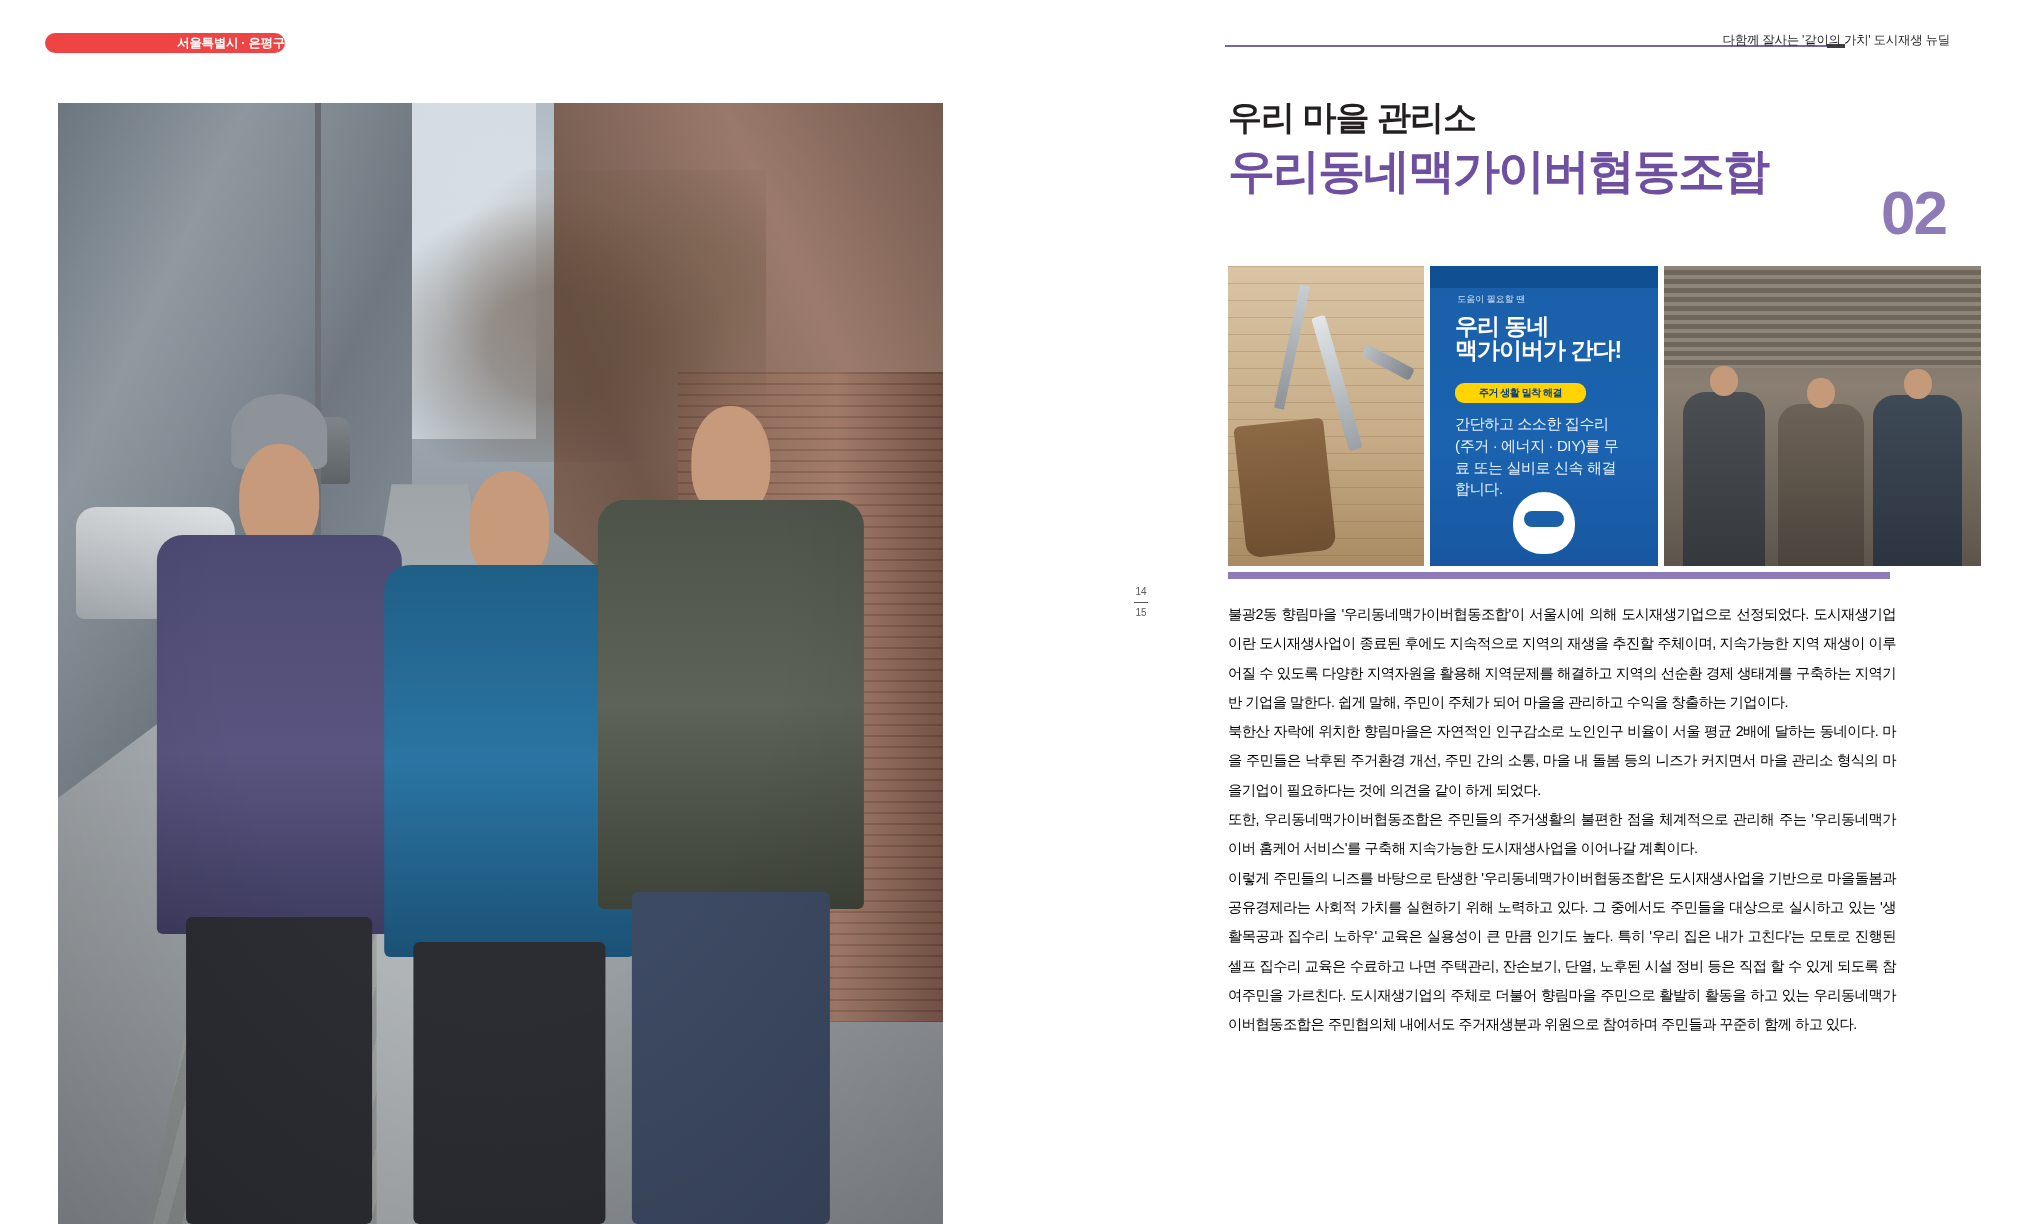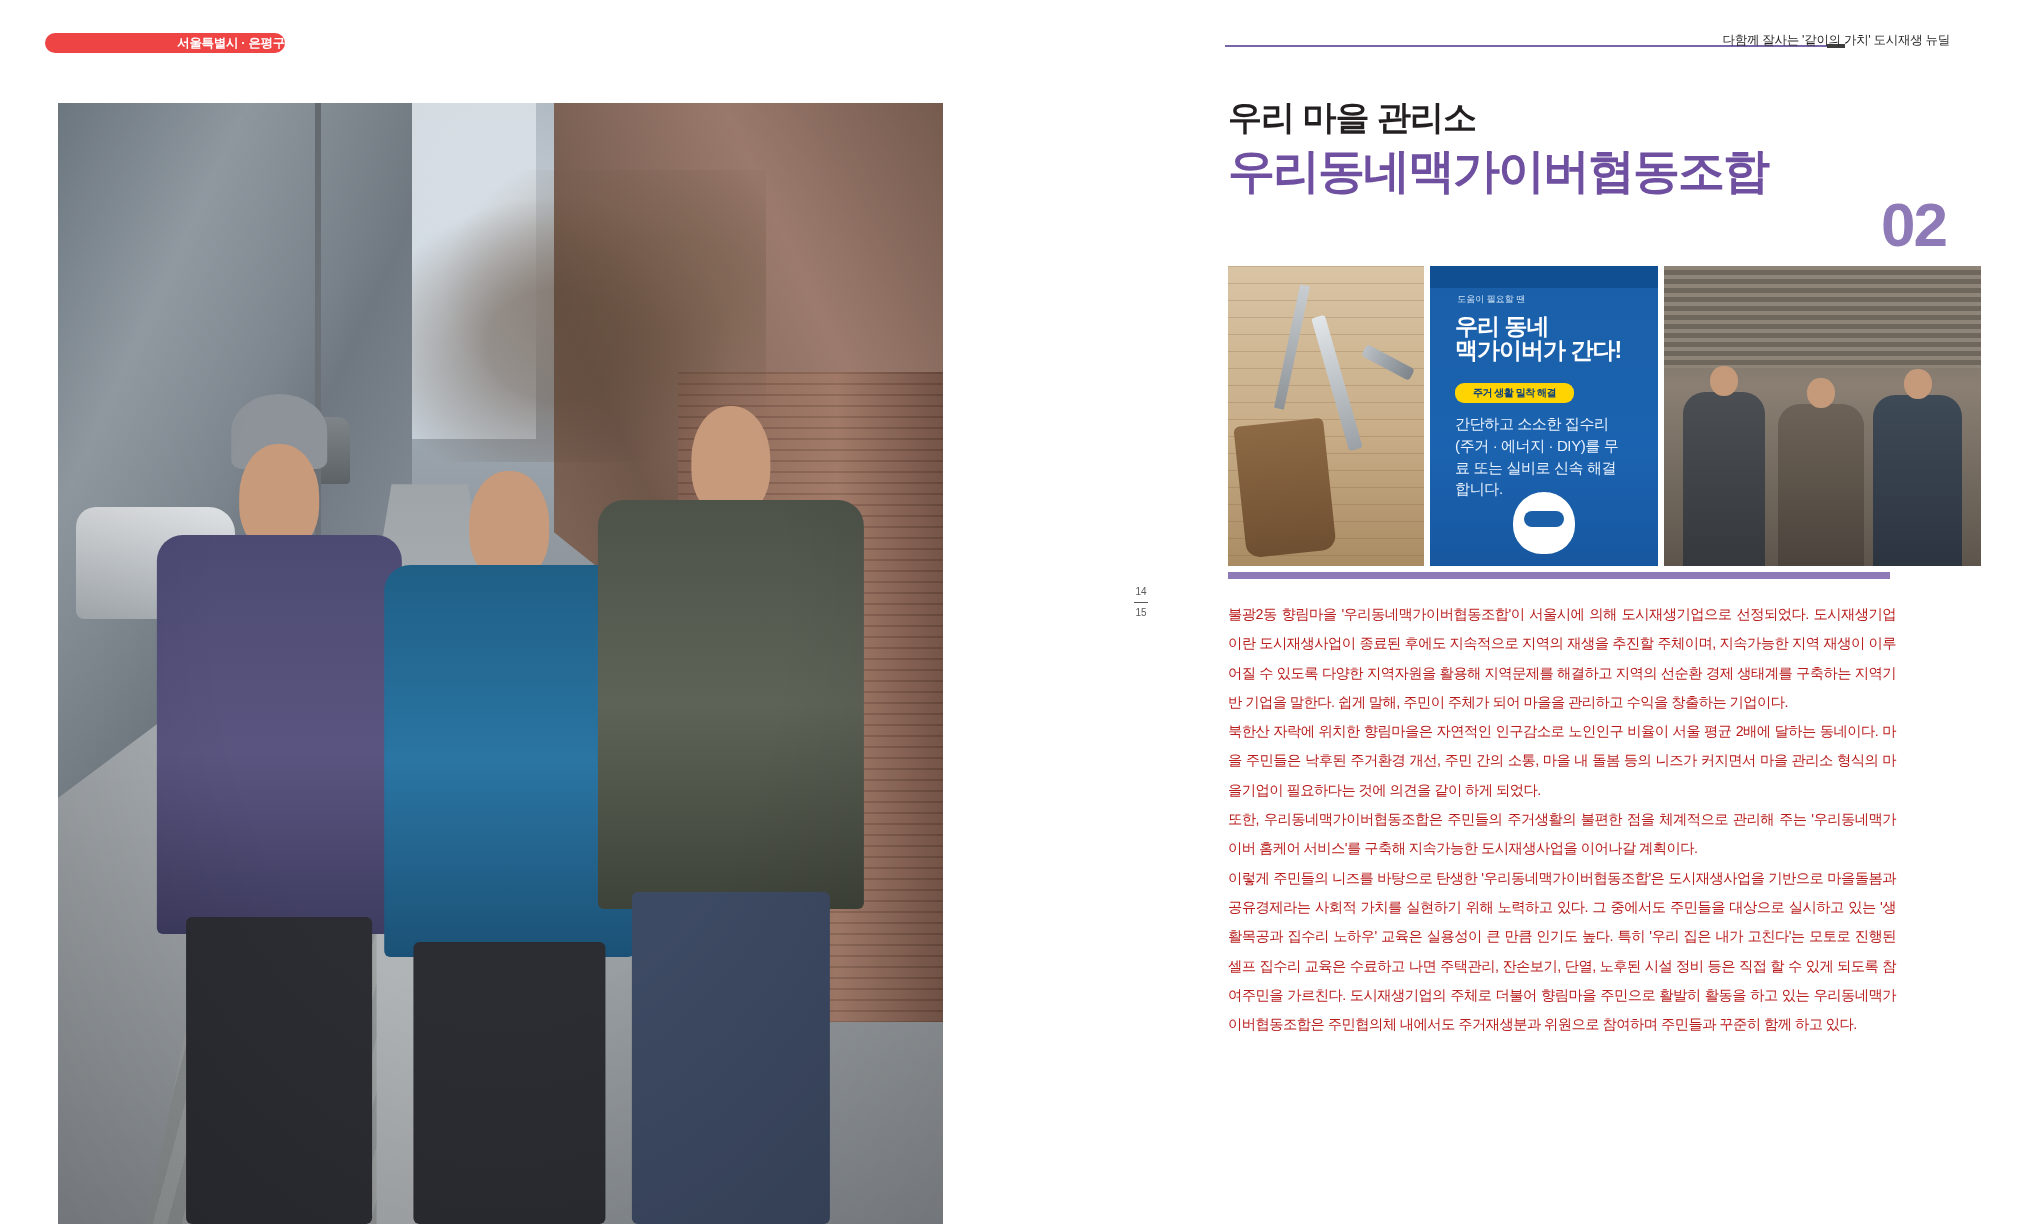"02" .num-02 { top: 194px -> 182px }
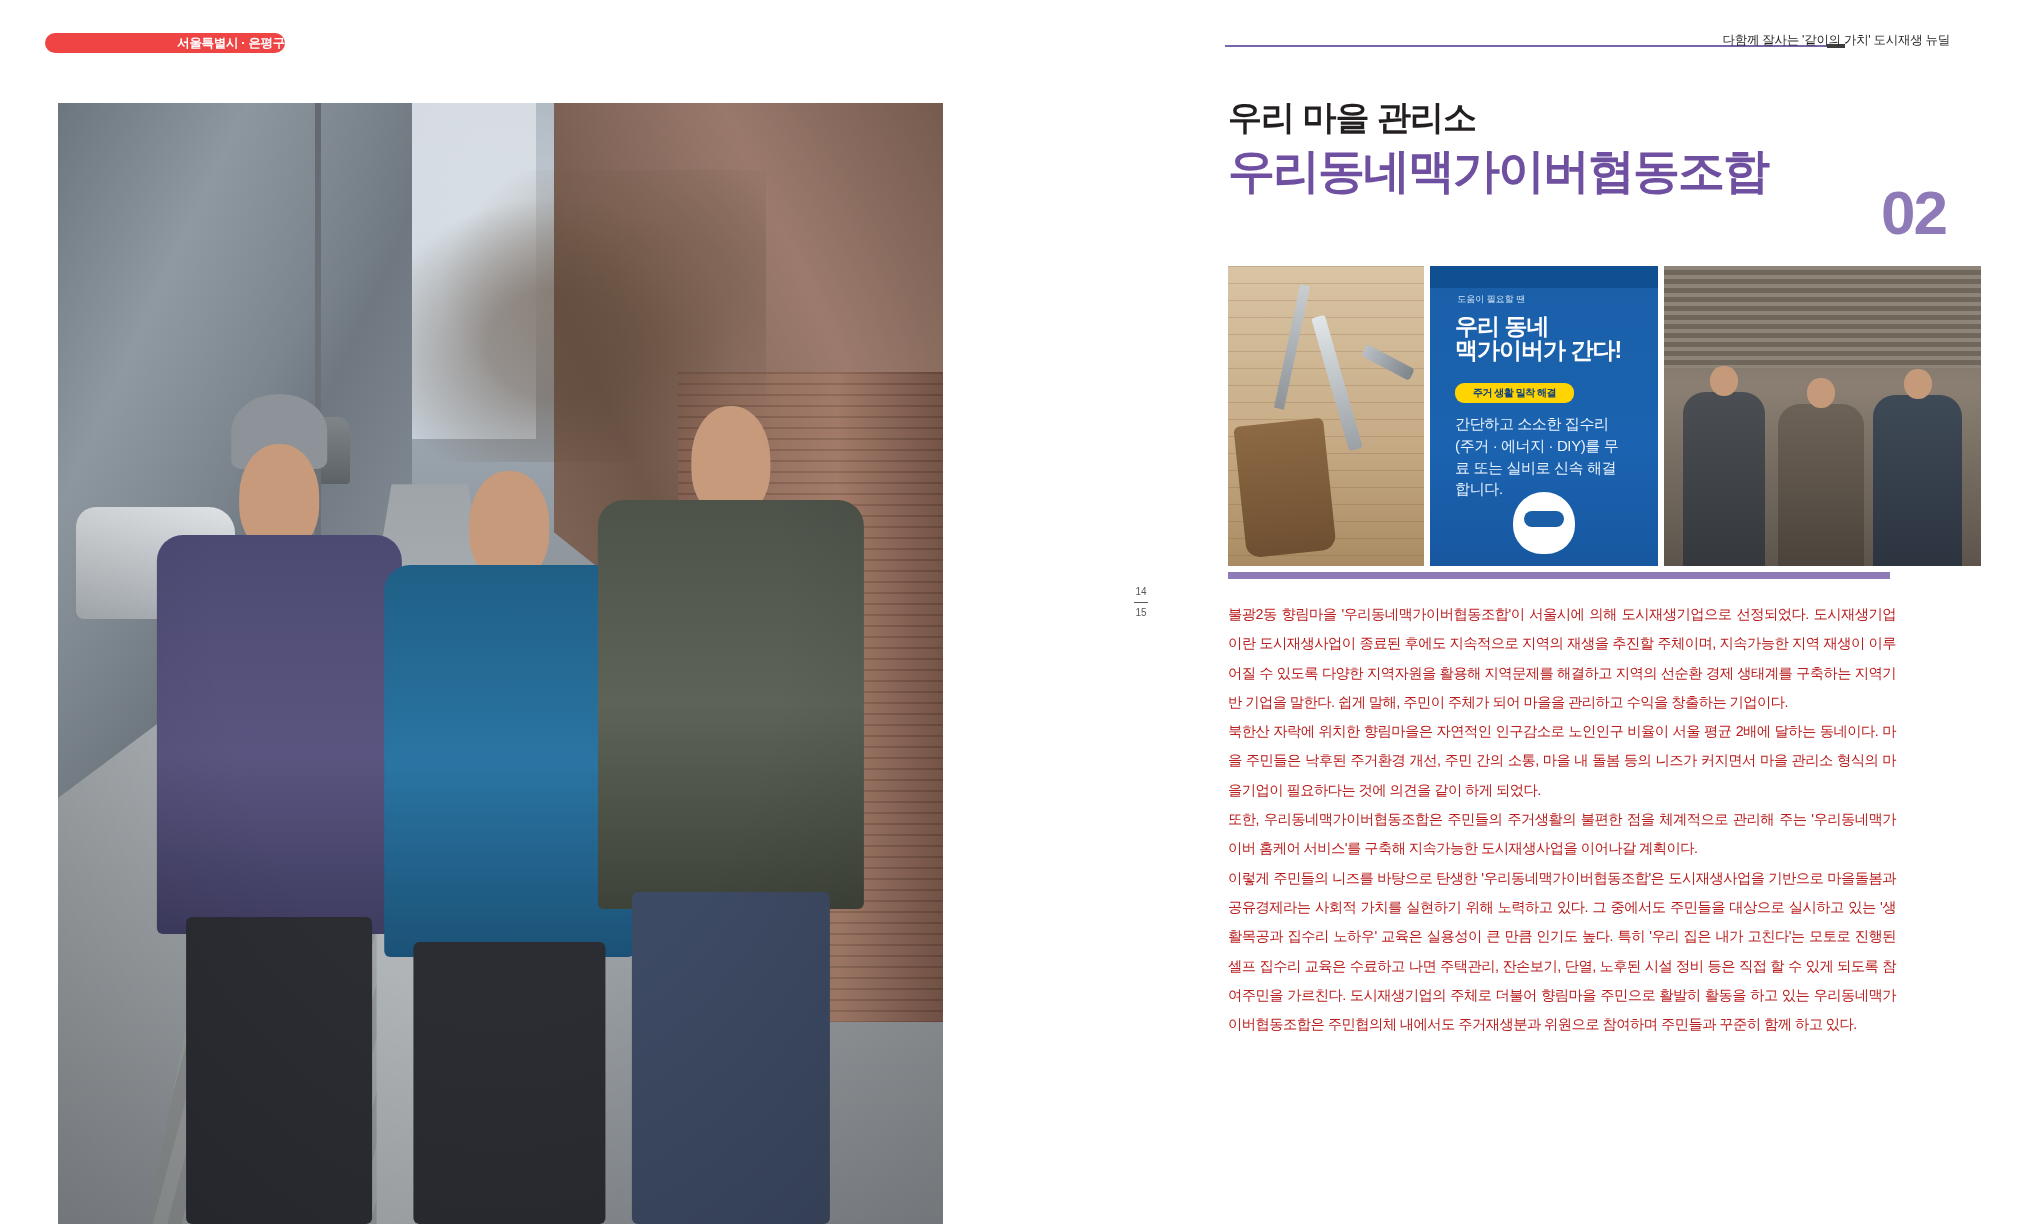"주거 생활 밀착 해결" .bn-chip { padding: 3px 18px -> 3px 24px }
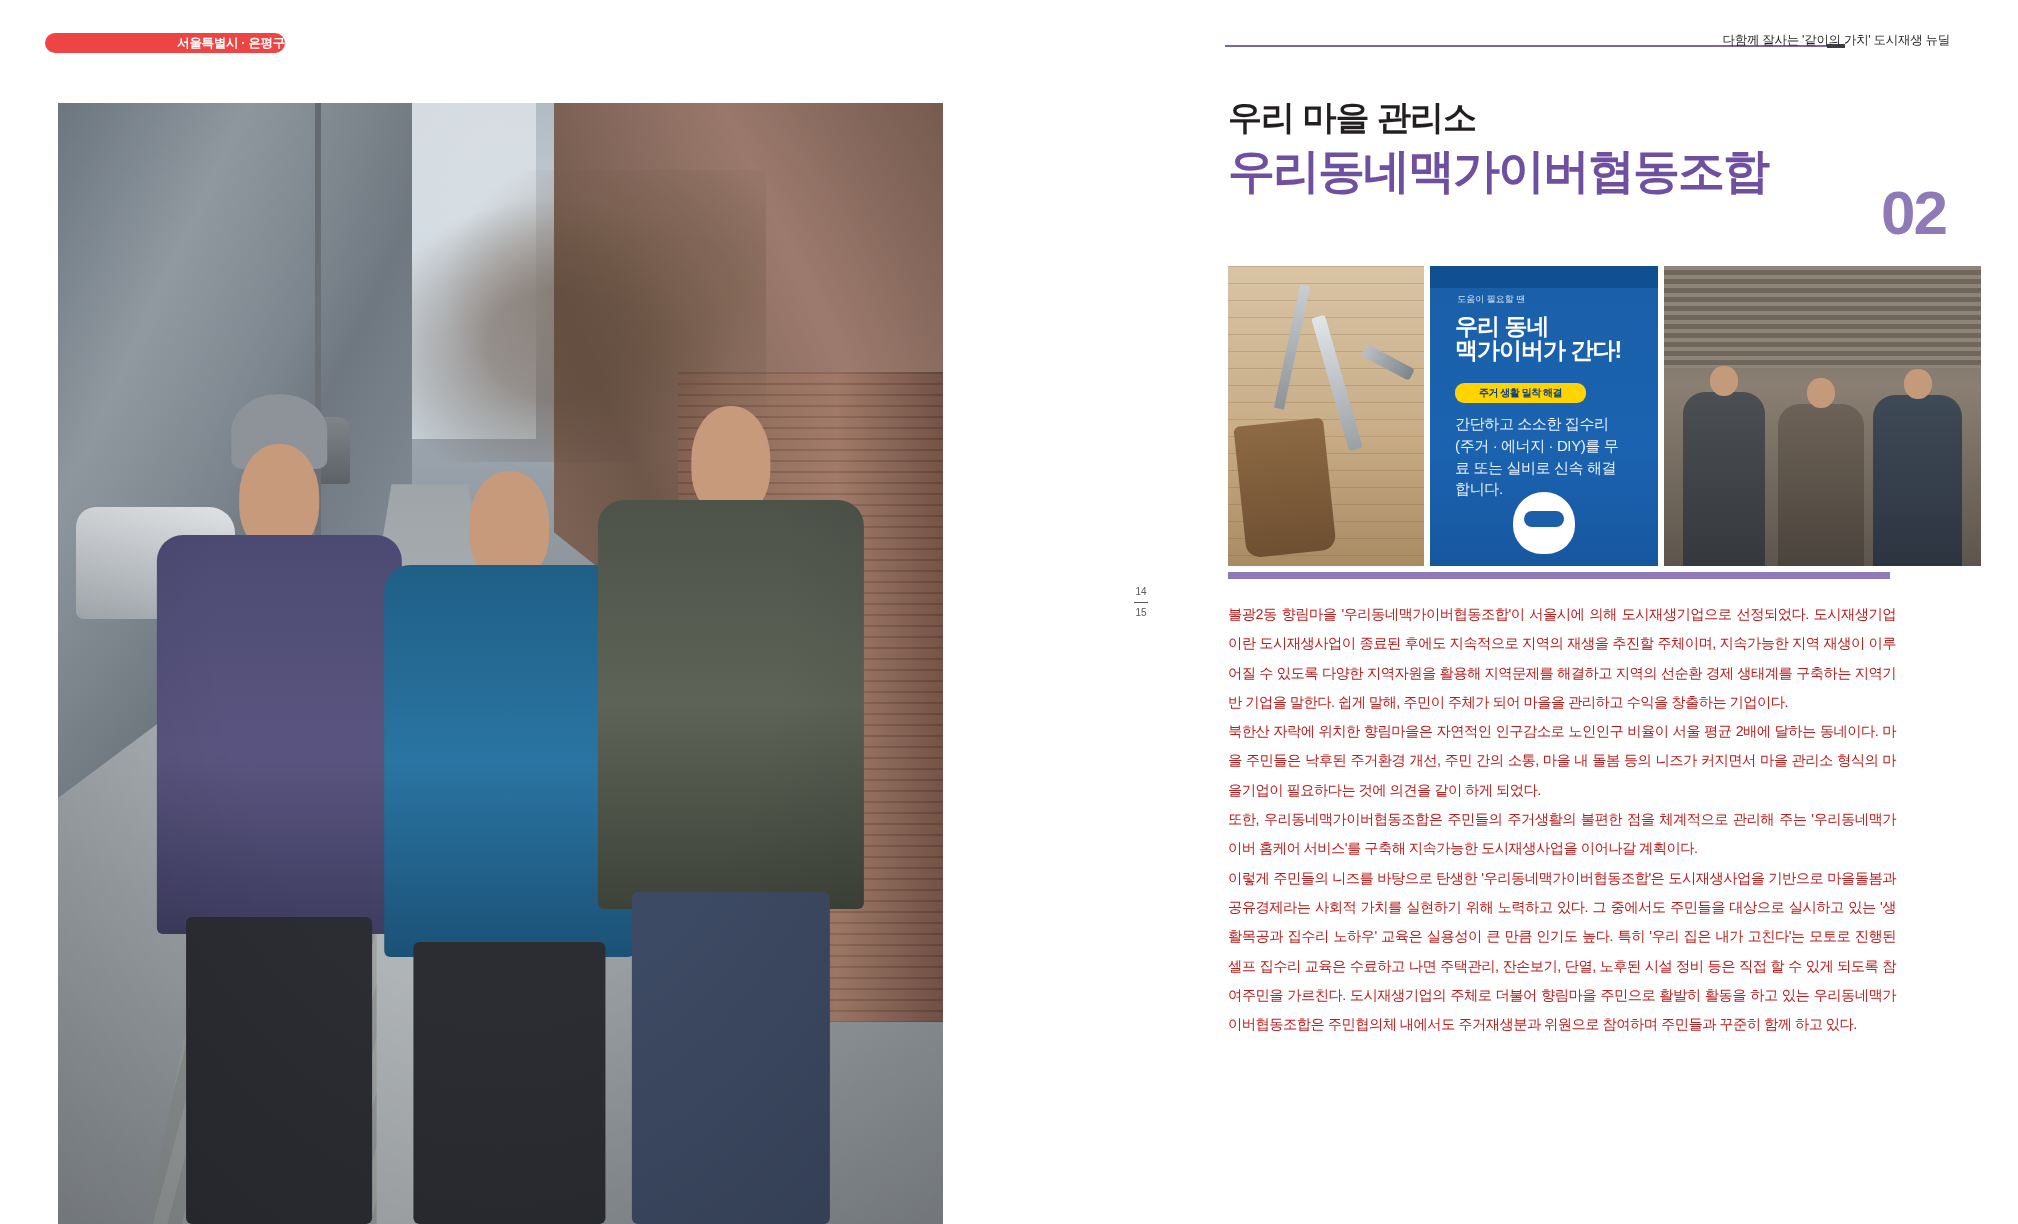"불광2동 향림마을 '우리동네맥가이버협동조합'이 서울시에 의해" .body-copy { color: #b91c1c -> #000000 }
